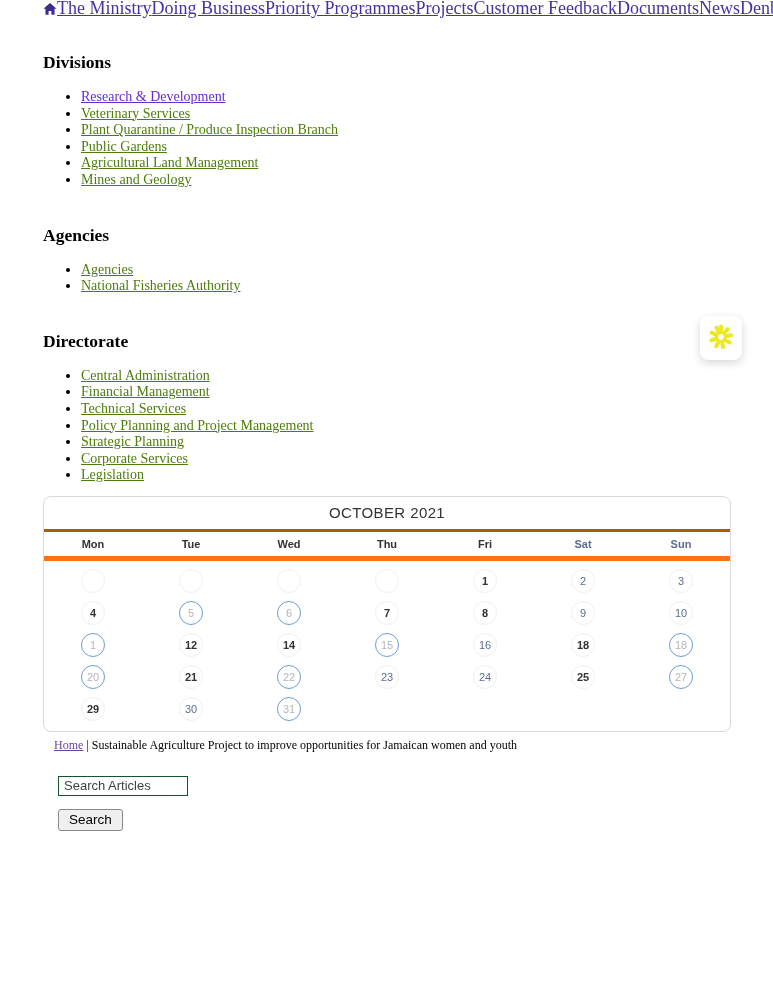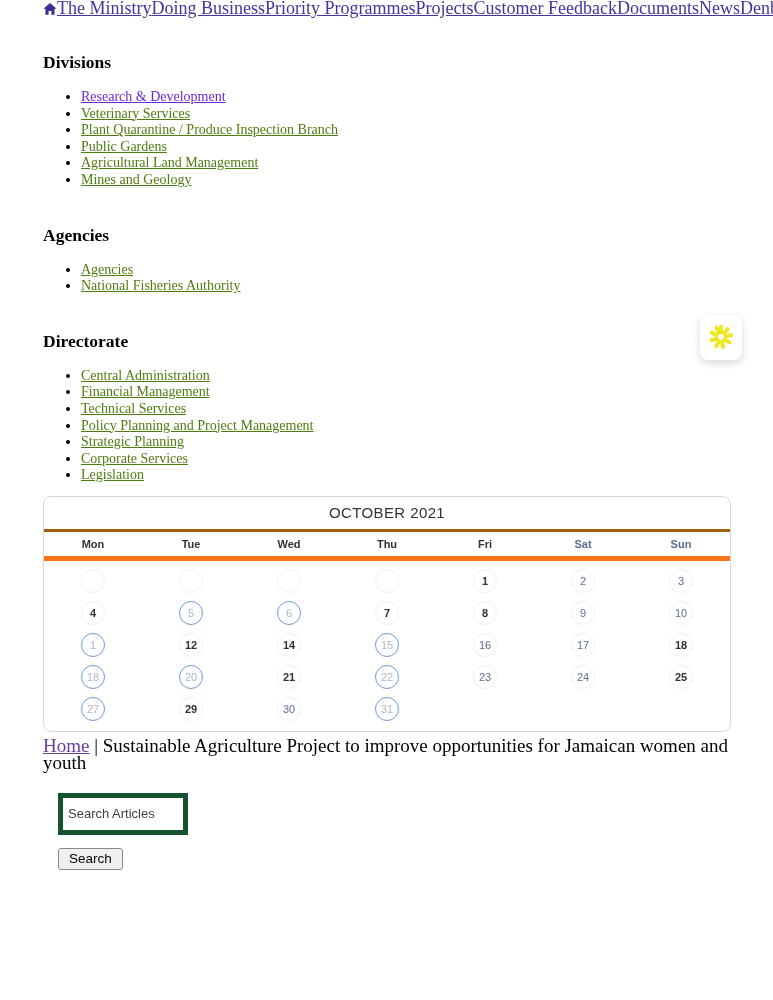"17" div.cal-cell { html: <div> <span>17</span> </div> -> none }
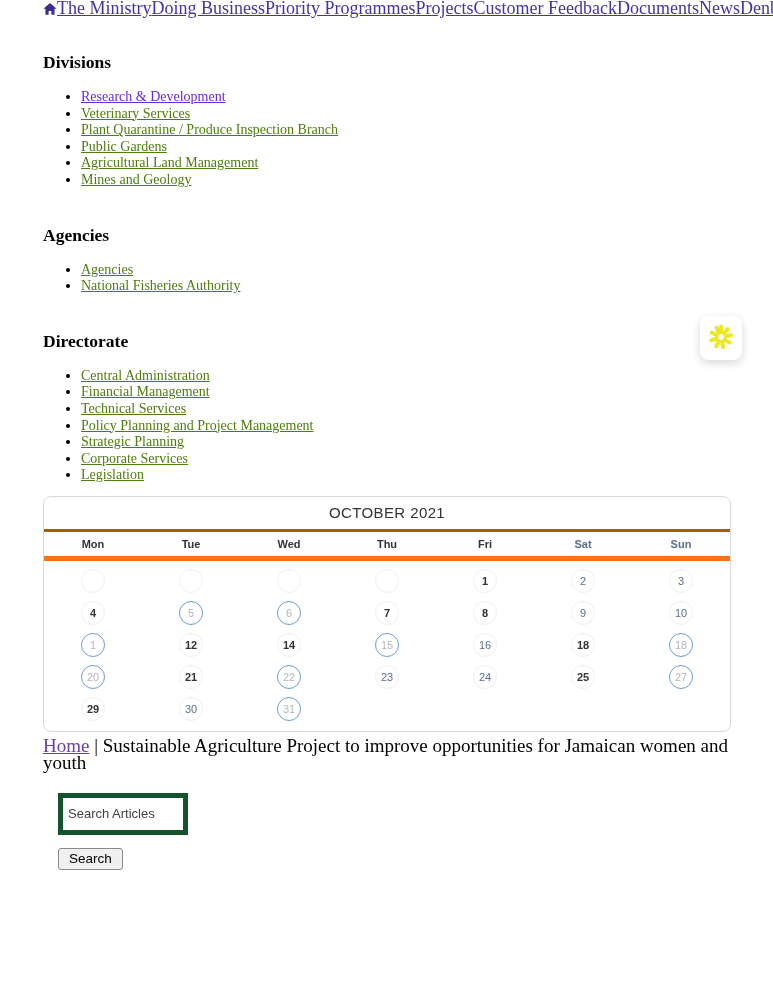"Home | Sustainable Agriculture Project" .breadcrumb { font-size: 19px -> 12px; margin-left: none -> 11px }
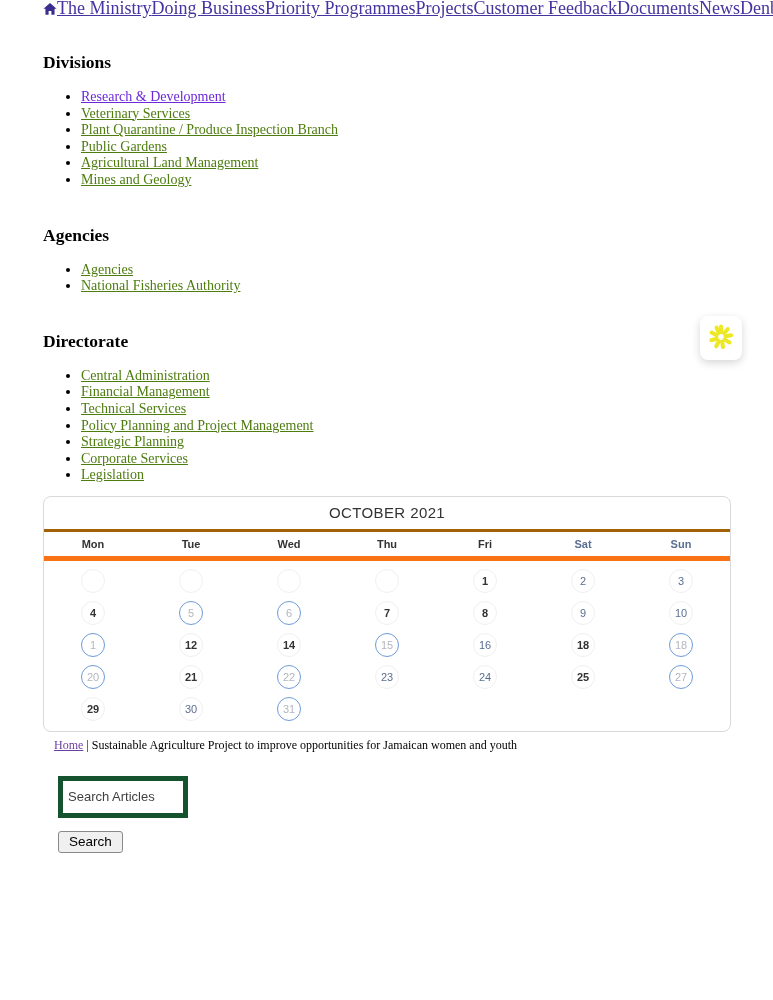"Search Articles" .article-search input { border: 5px solid #14532d -> 1px solid #14532d; padding: 16px 5px -> 9px 5px }
